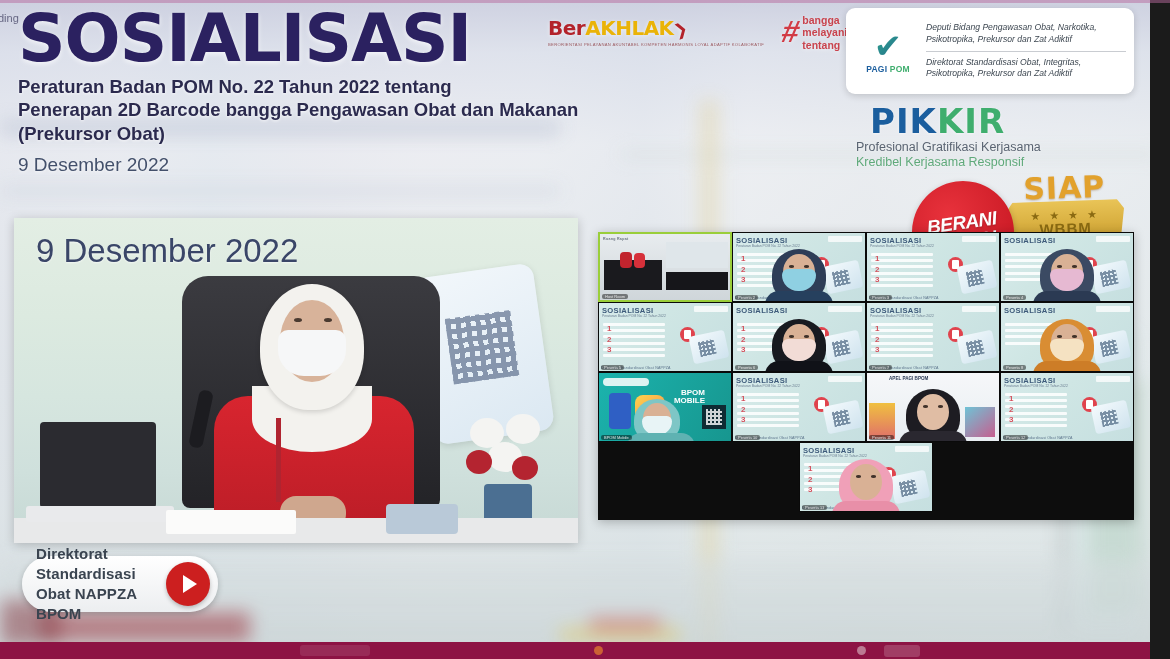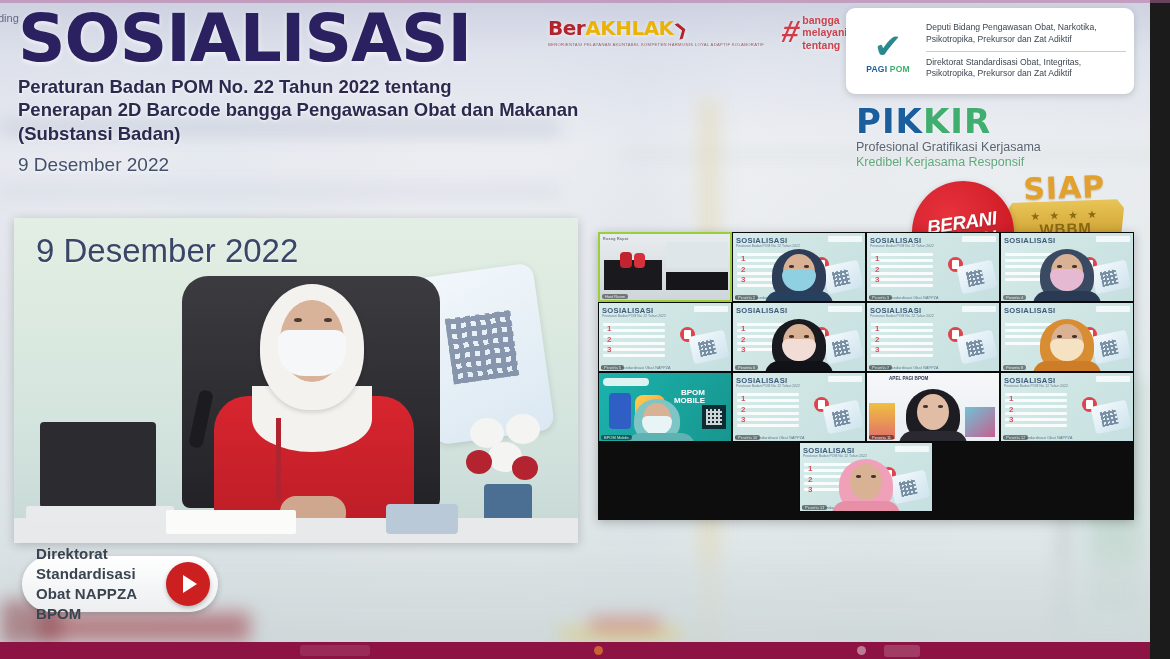"Deputi Bidang Pengawasan Obat," .bpomtexts { font-style: none -> italic }
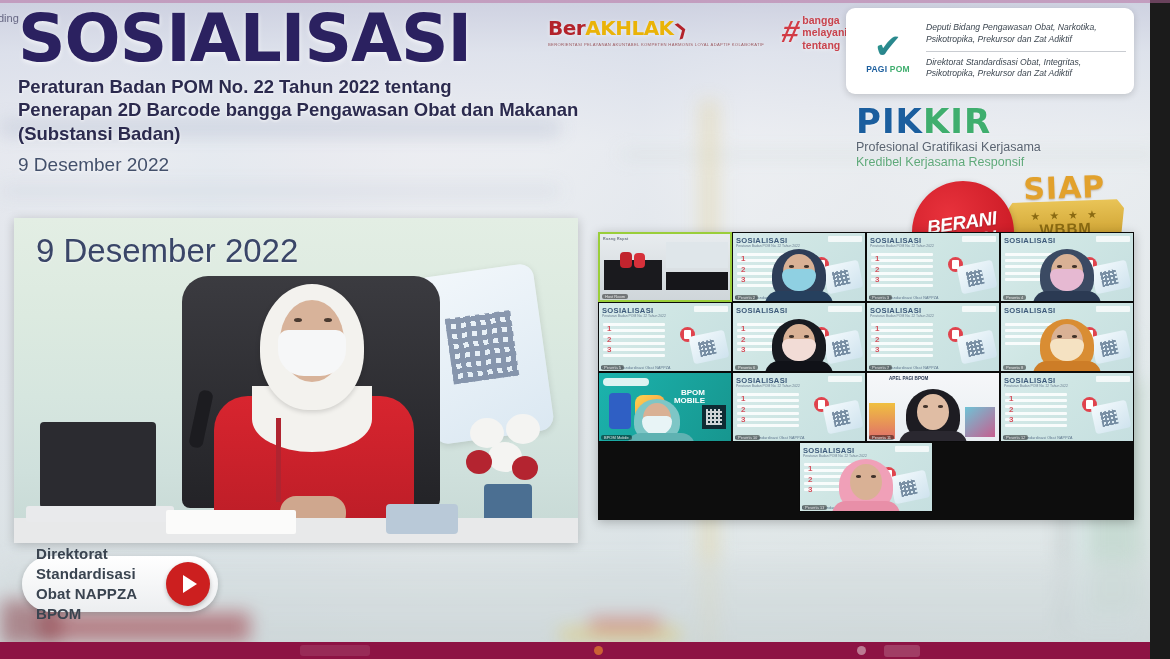"(Substansi Badan)" div { text: Substansi Badan -> Prekursor Obat }
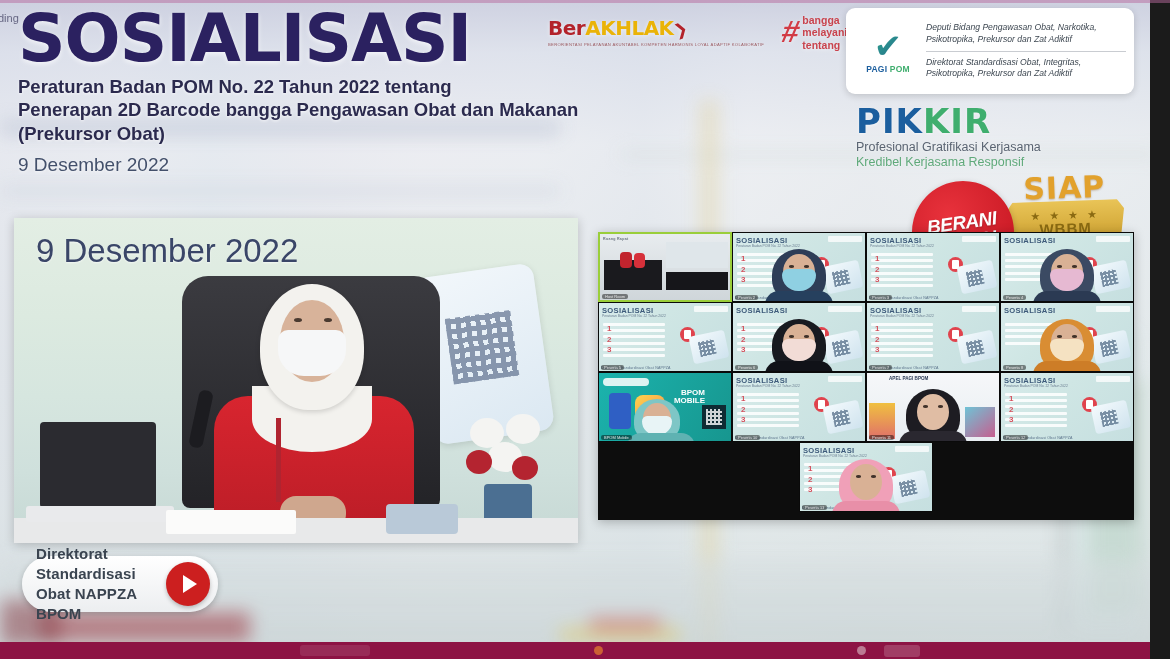"PIKKIR" .pikkir .pk { margin-left: none -> 14px }
